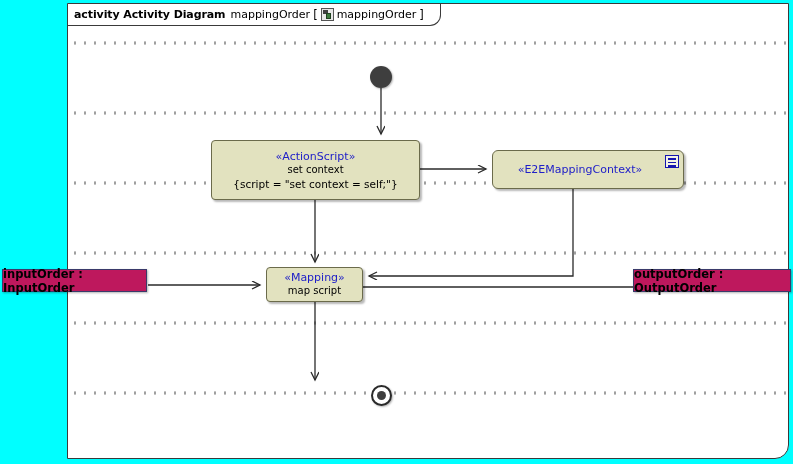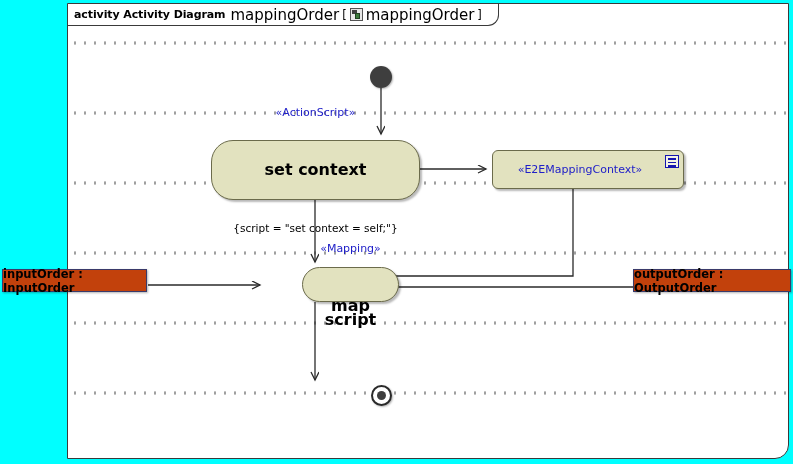"mappingOrder" .frame-name { font-size: 15px -> 11px }
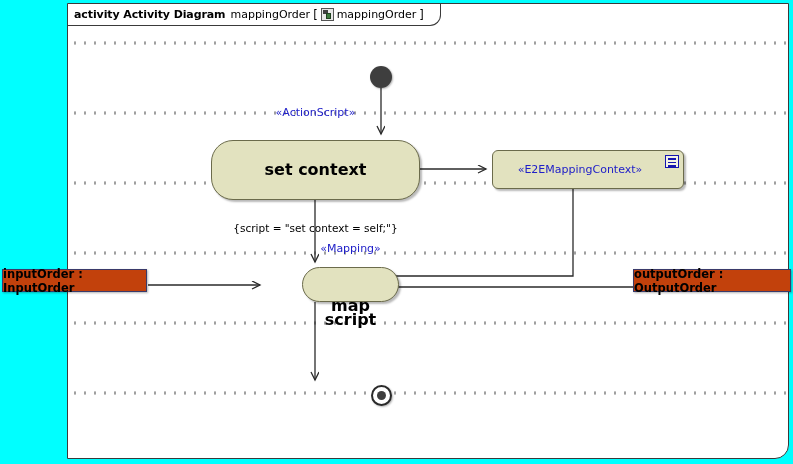"«ActionScript»" .rounded-action { border-radius: 22px -> 4px; gap: 44px -> none }
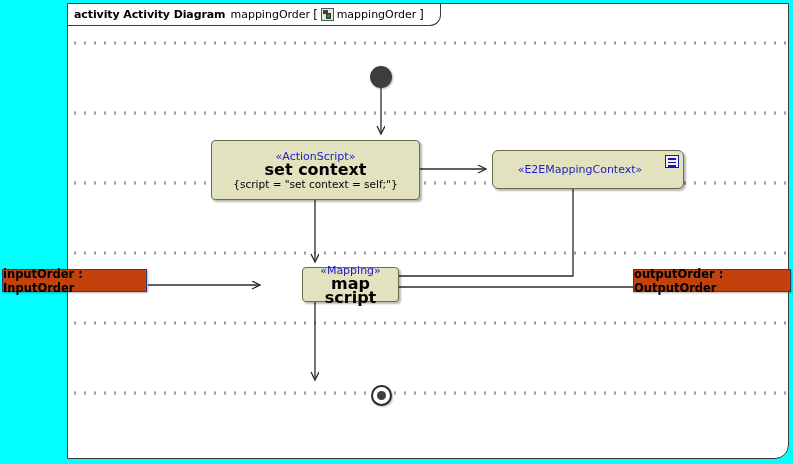"set context" .node-name { font-size: 16px -> 10px; font-weight: bold -> normal }
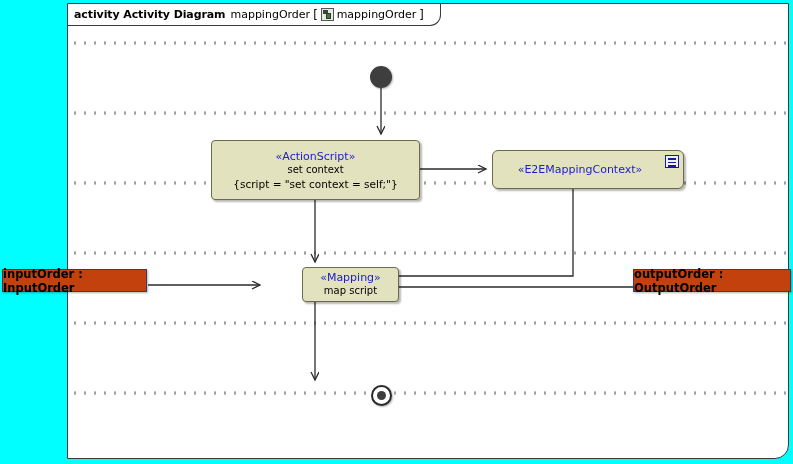"inputOrder : InputOrder" .pin { background: #c2410c -> #be185d }
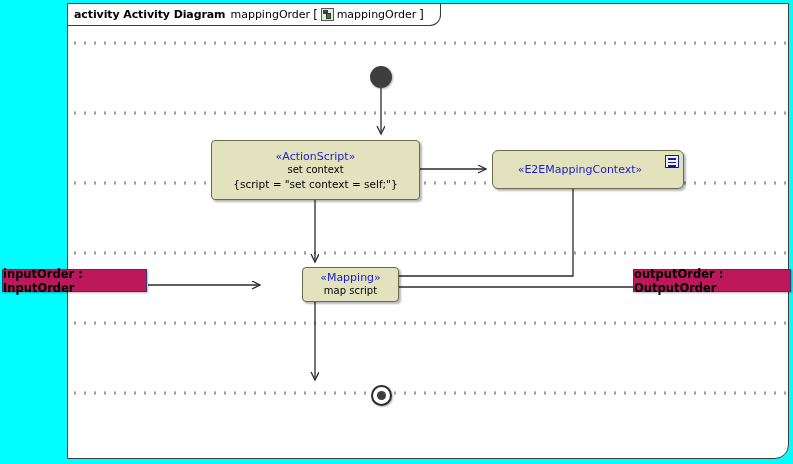"«Mapping»" #node-map-order { margin-left: 36px -> none }
